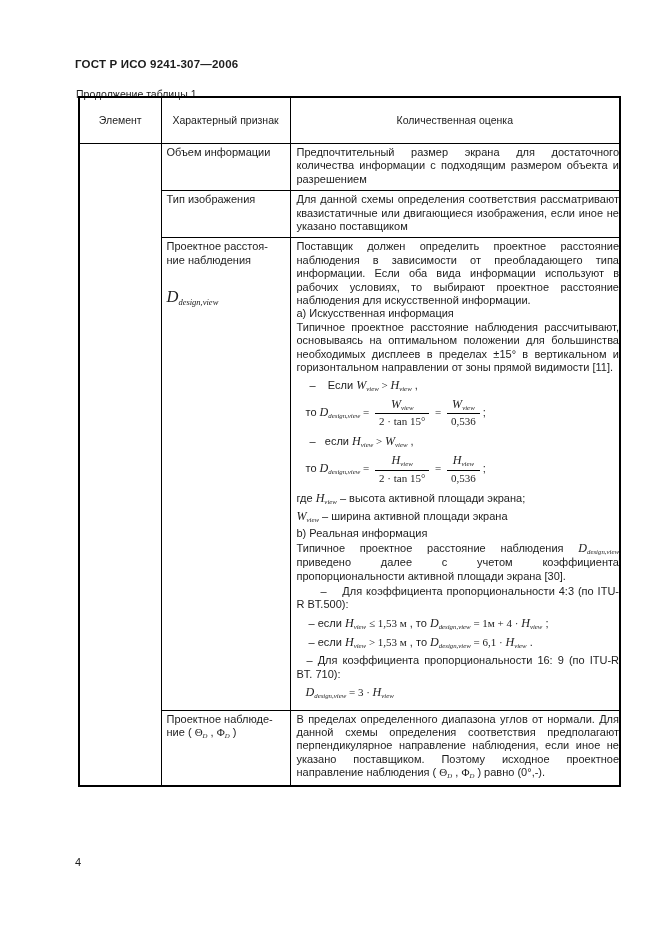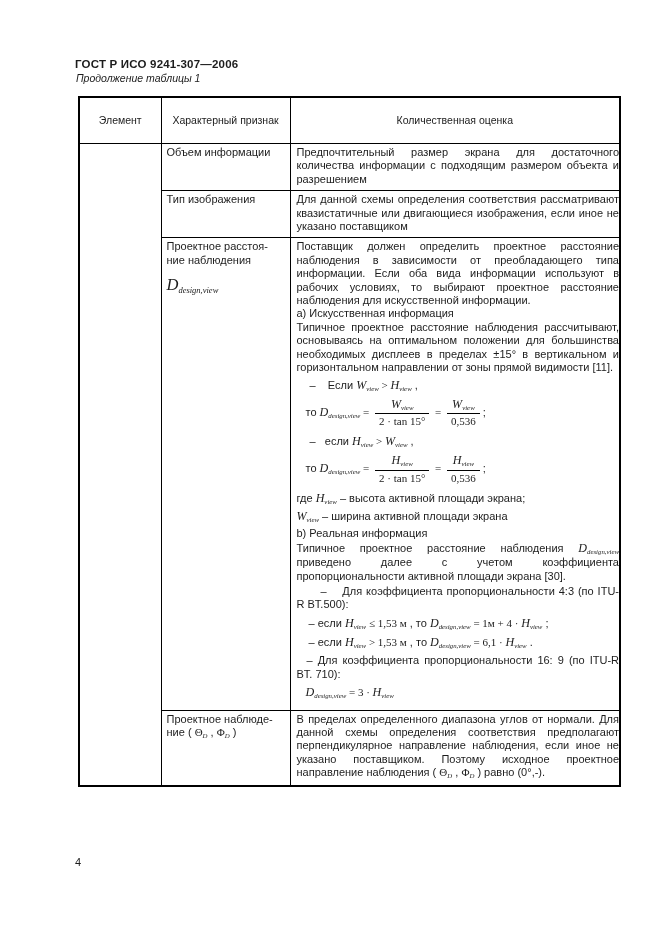"Продолжение таблицы 1" .caption { font-style: italic -> none; top: 72px -> 88px }
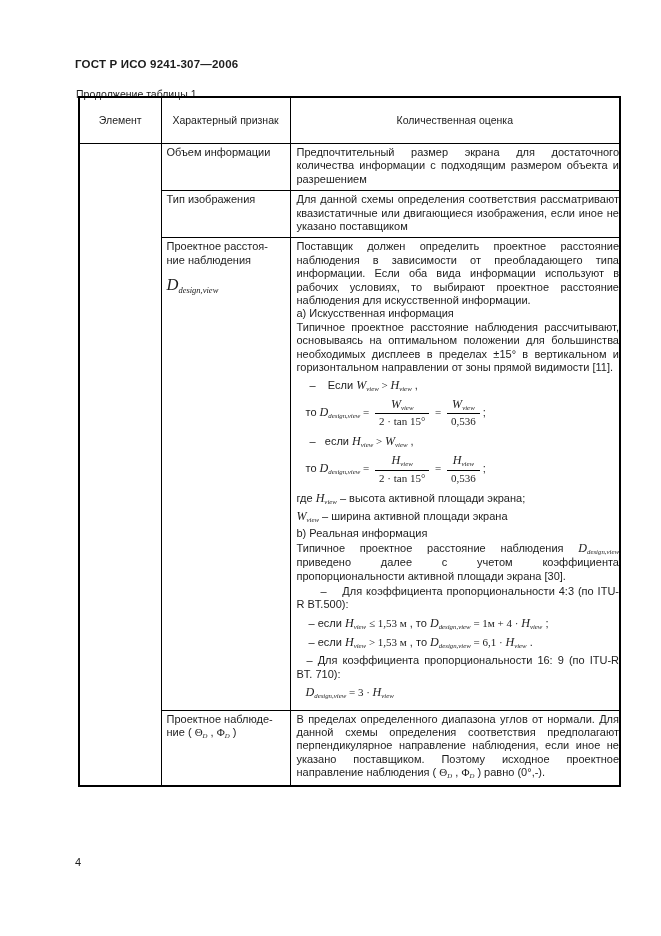"Ddesign,view" .sym { margin-top: 8px -> 20px }
